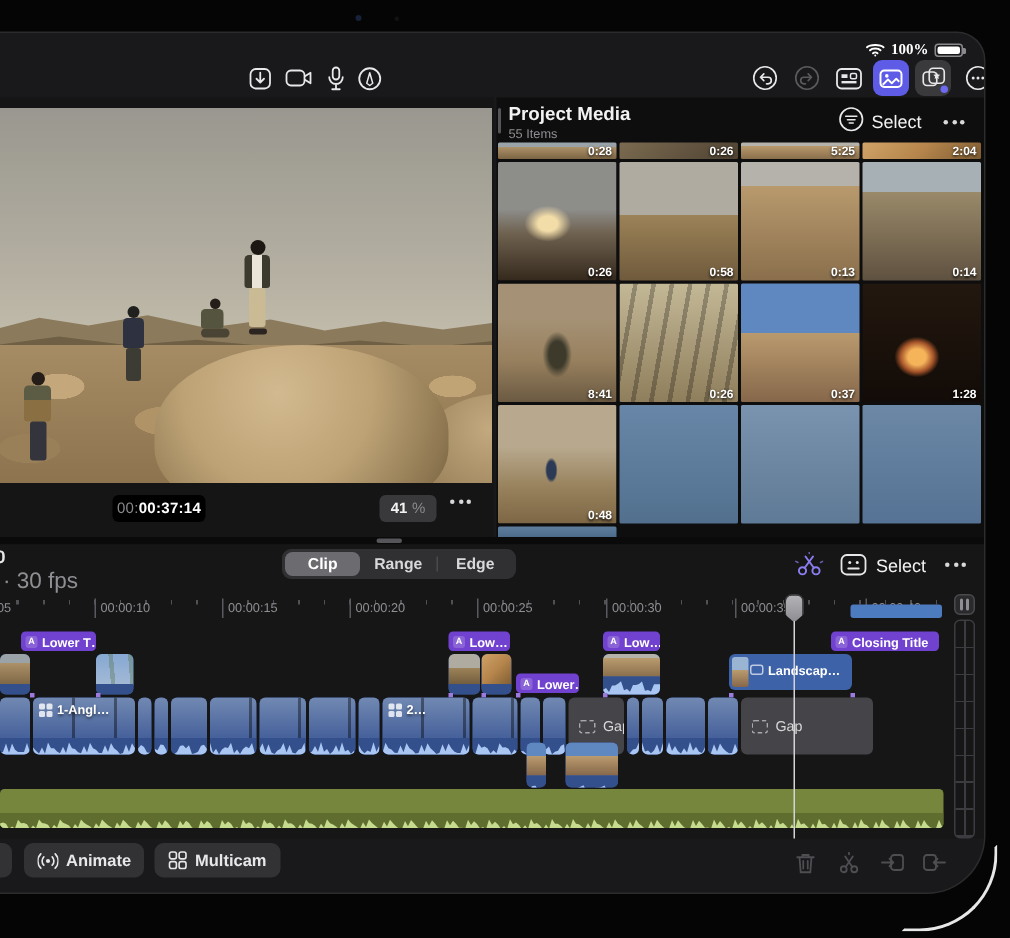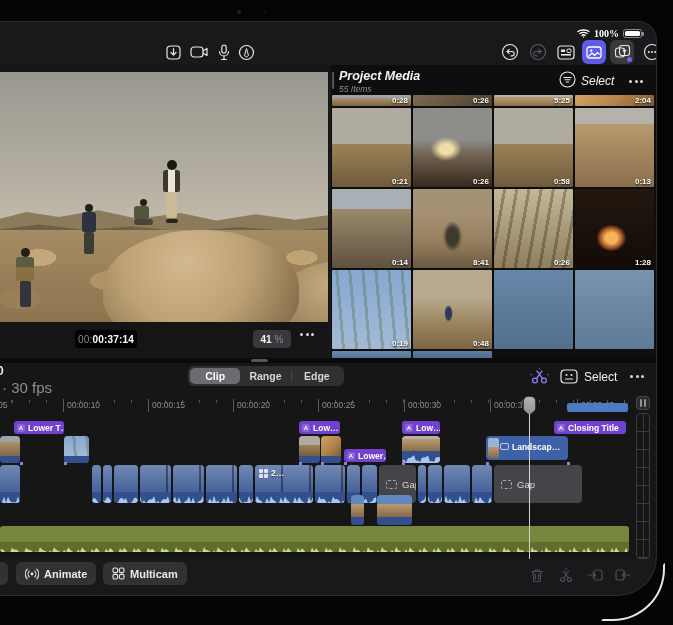"Project Media" .panel-header { font-style: italic -> none }
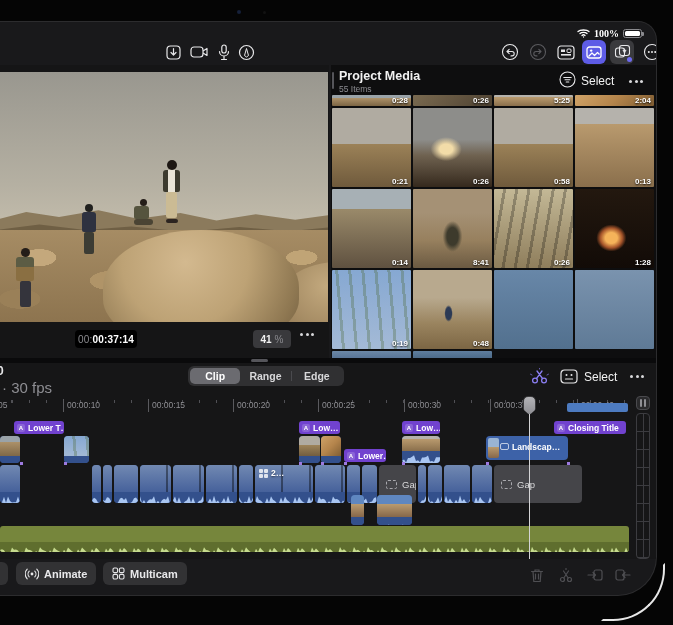"0:21" div.media-thumb { html: <div> <span>0:21</span> </div> -> none }
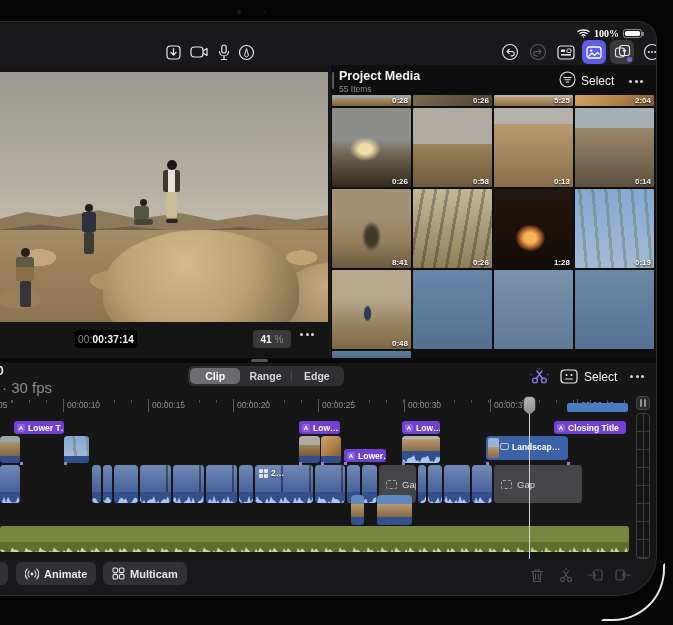"0:37" div.media-thumb { html: none -> <div> <span>0:37</span> </div> }
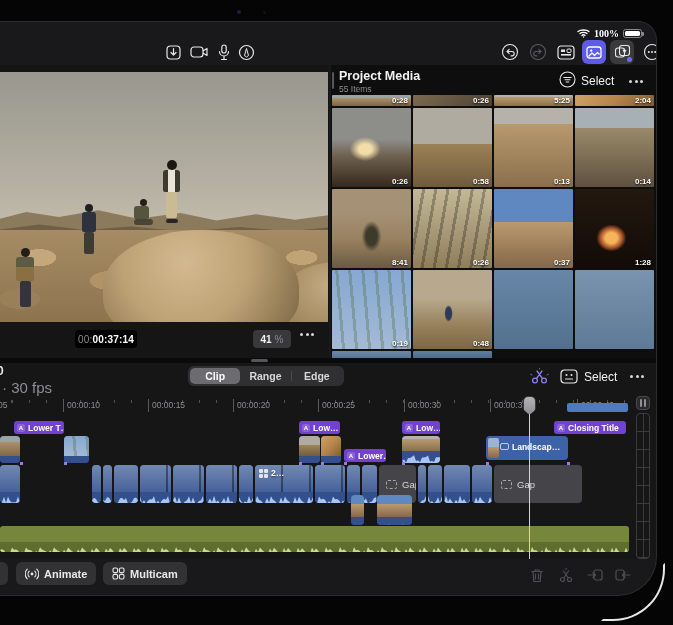"0:19" div.media-thumb { html: <div> <span>0:19</span> </div> -> none }
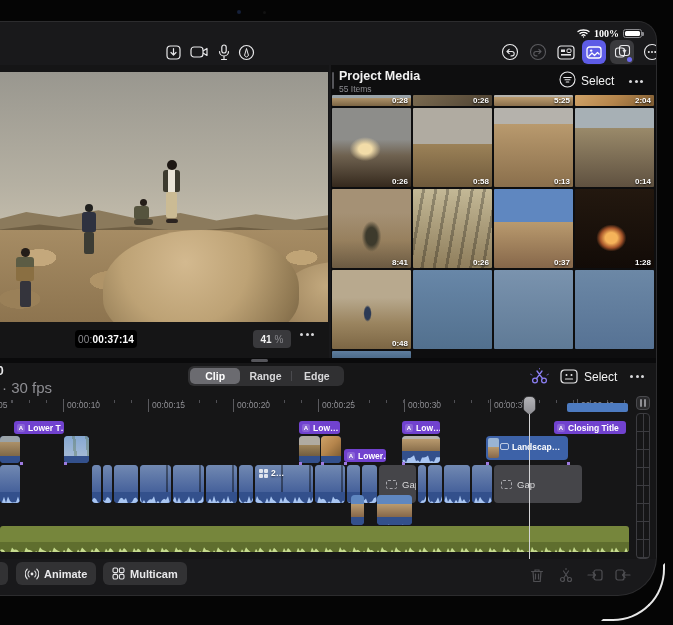"1-Angl…" div.clip { html: none -> <div> <div></div> <div><svg> <path></path> </svg></div> <div> <div> <i></i> <i></i> <i></i> <i></i> </div> <span>1-Angl…</span> </div> </div> }
